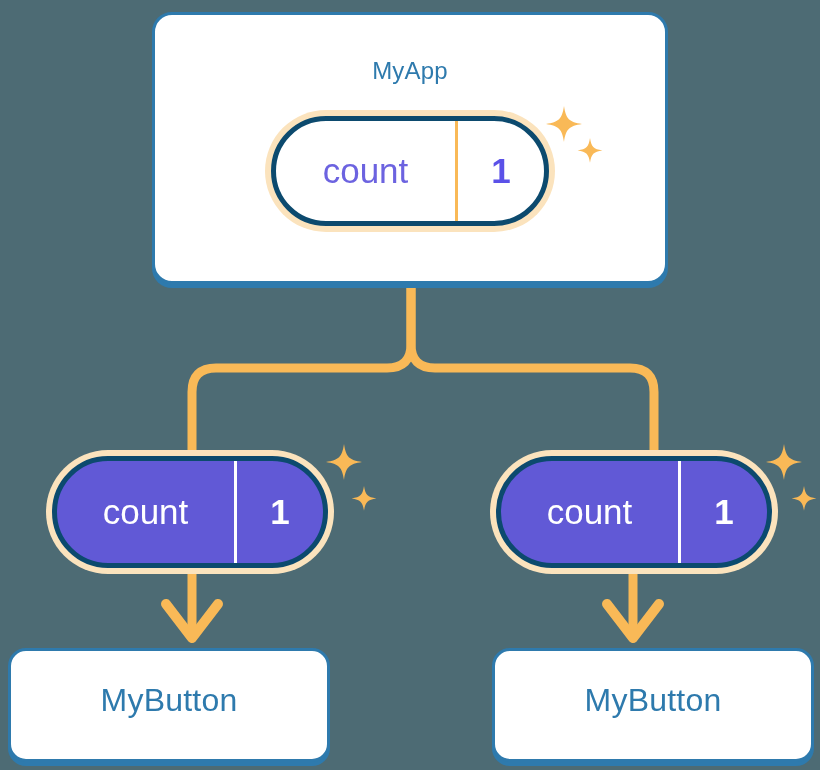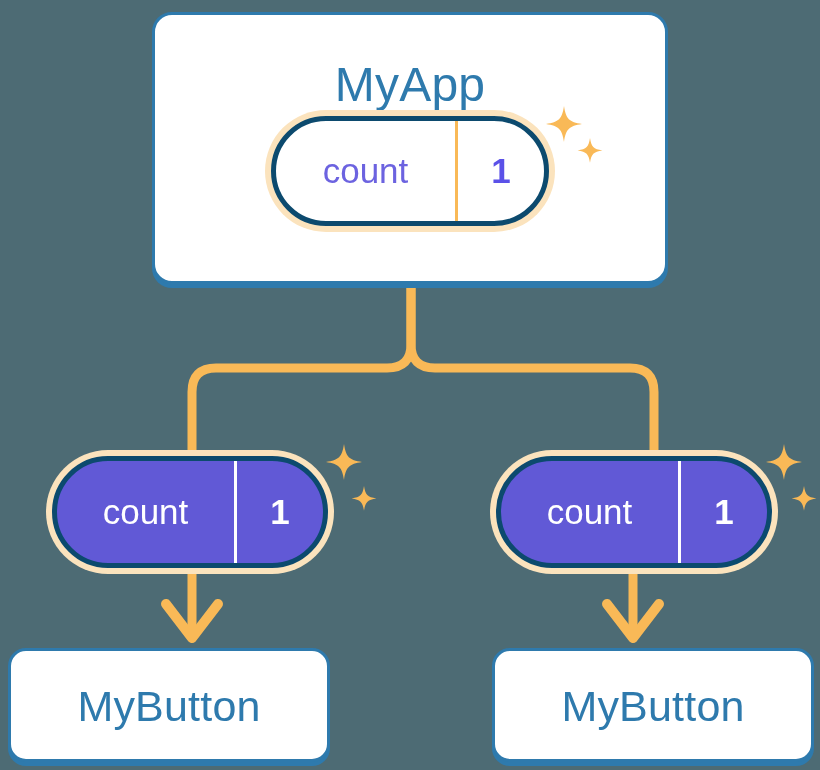"MyApp" #card-myapp .card-title { font-size: 48px -> 24px }
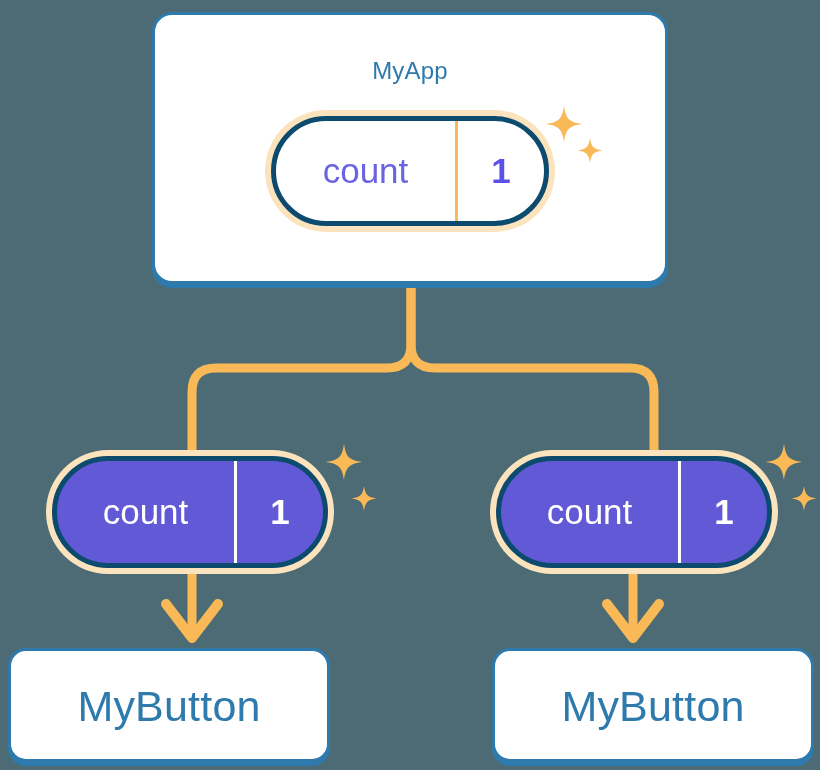"MyButton" .card-button .card-title { font-size: 43px -> 32px }
